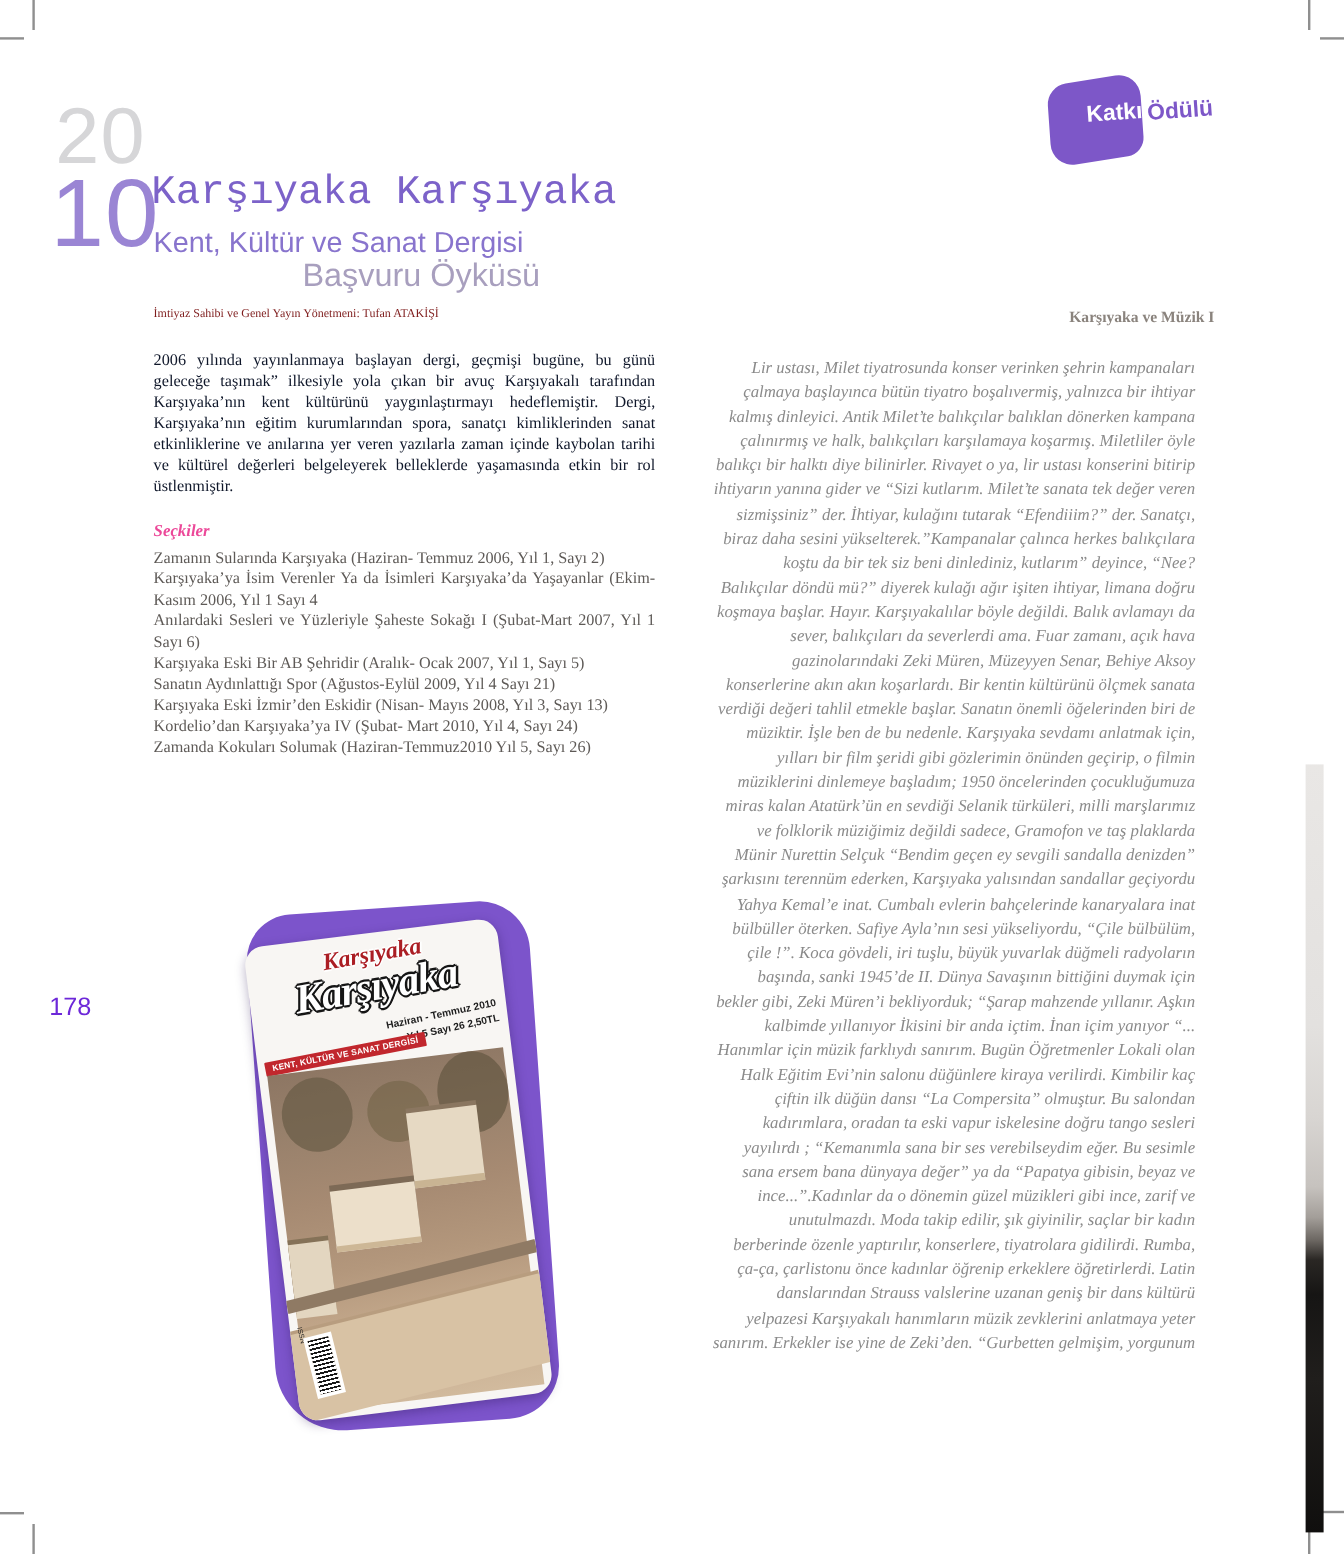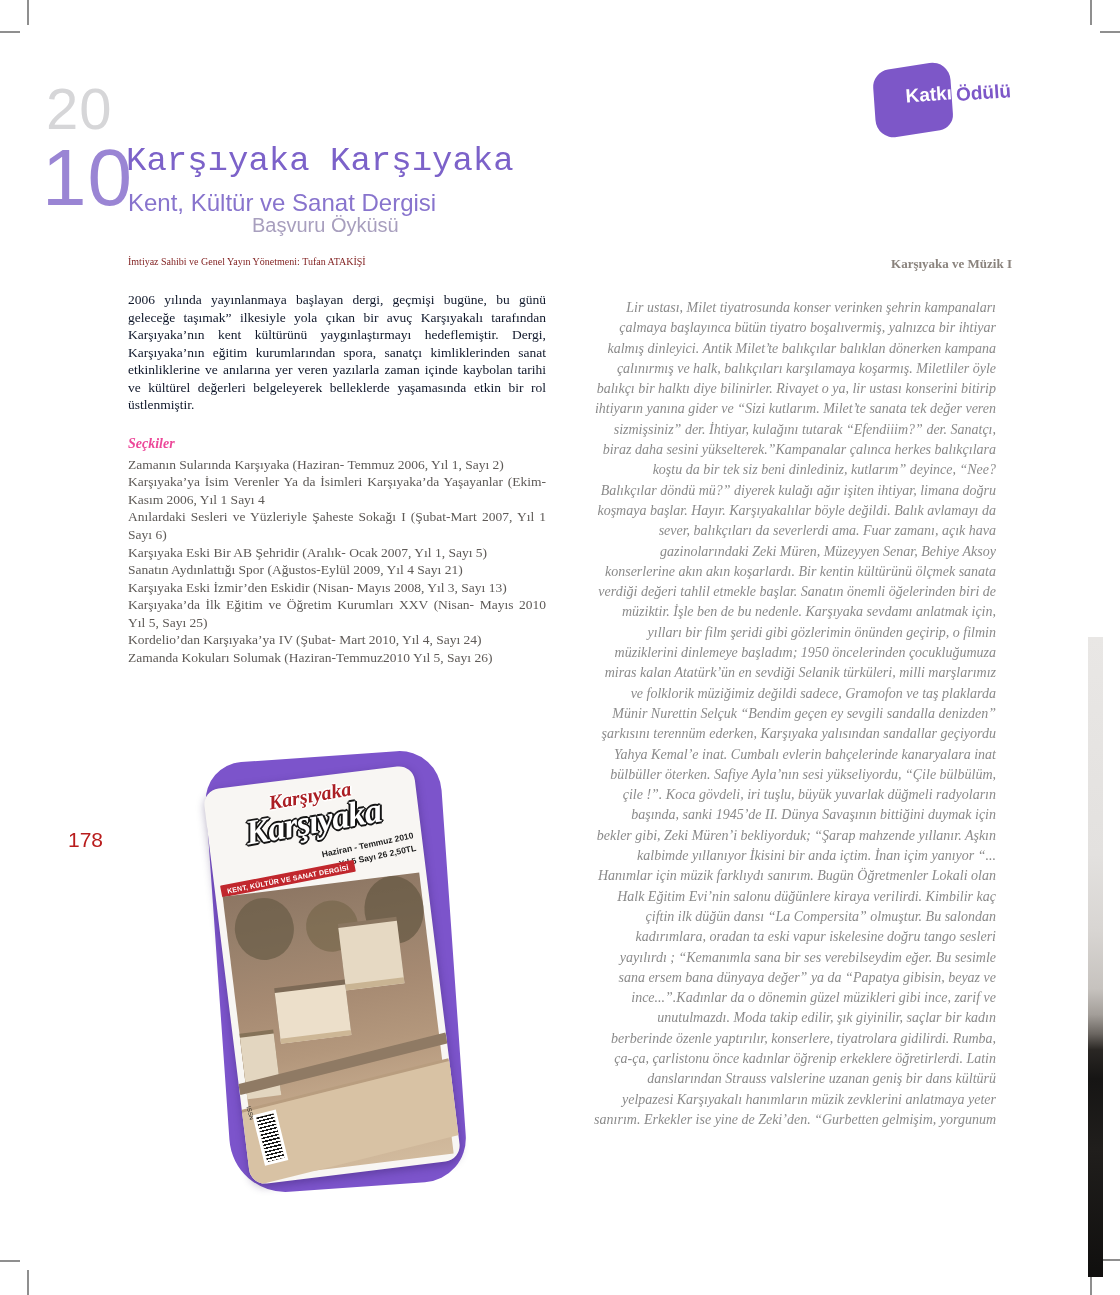"20" .year-top { font-size: 58px -> 66px }
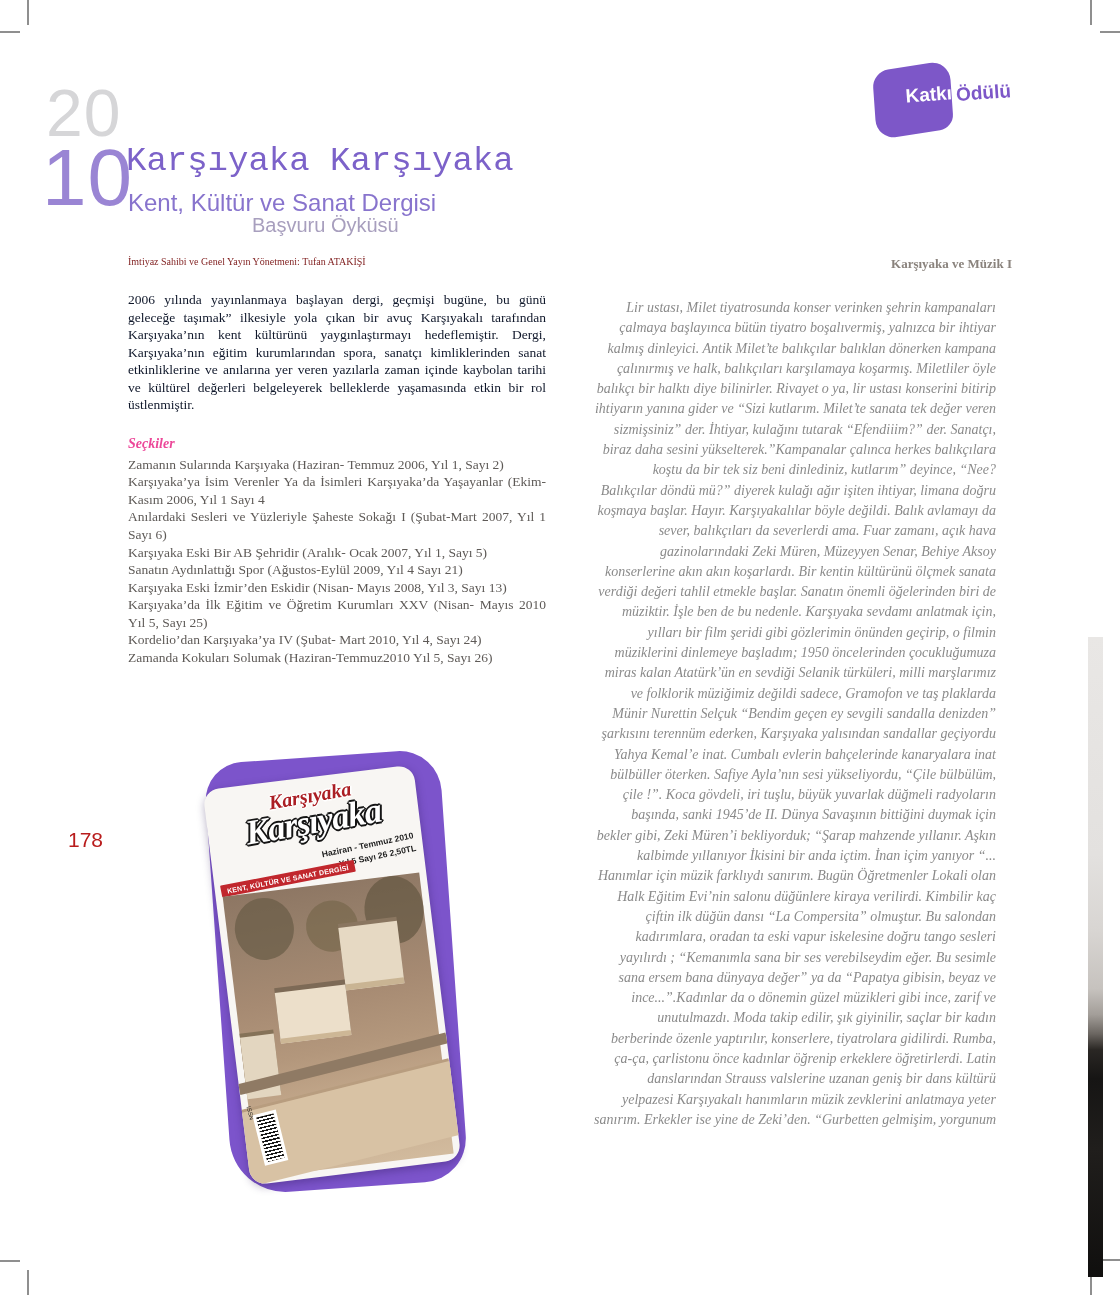"Başvuru Öyküsü" .story-label { font-size: 20px -> 27px }
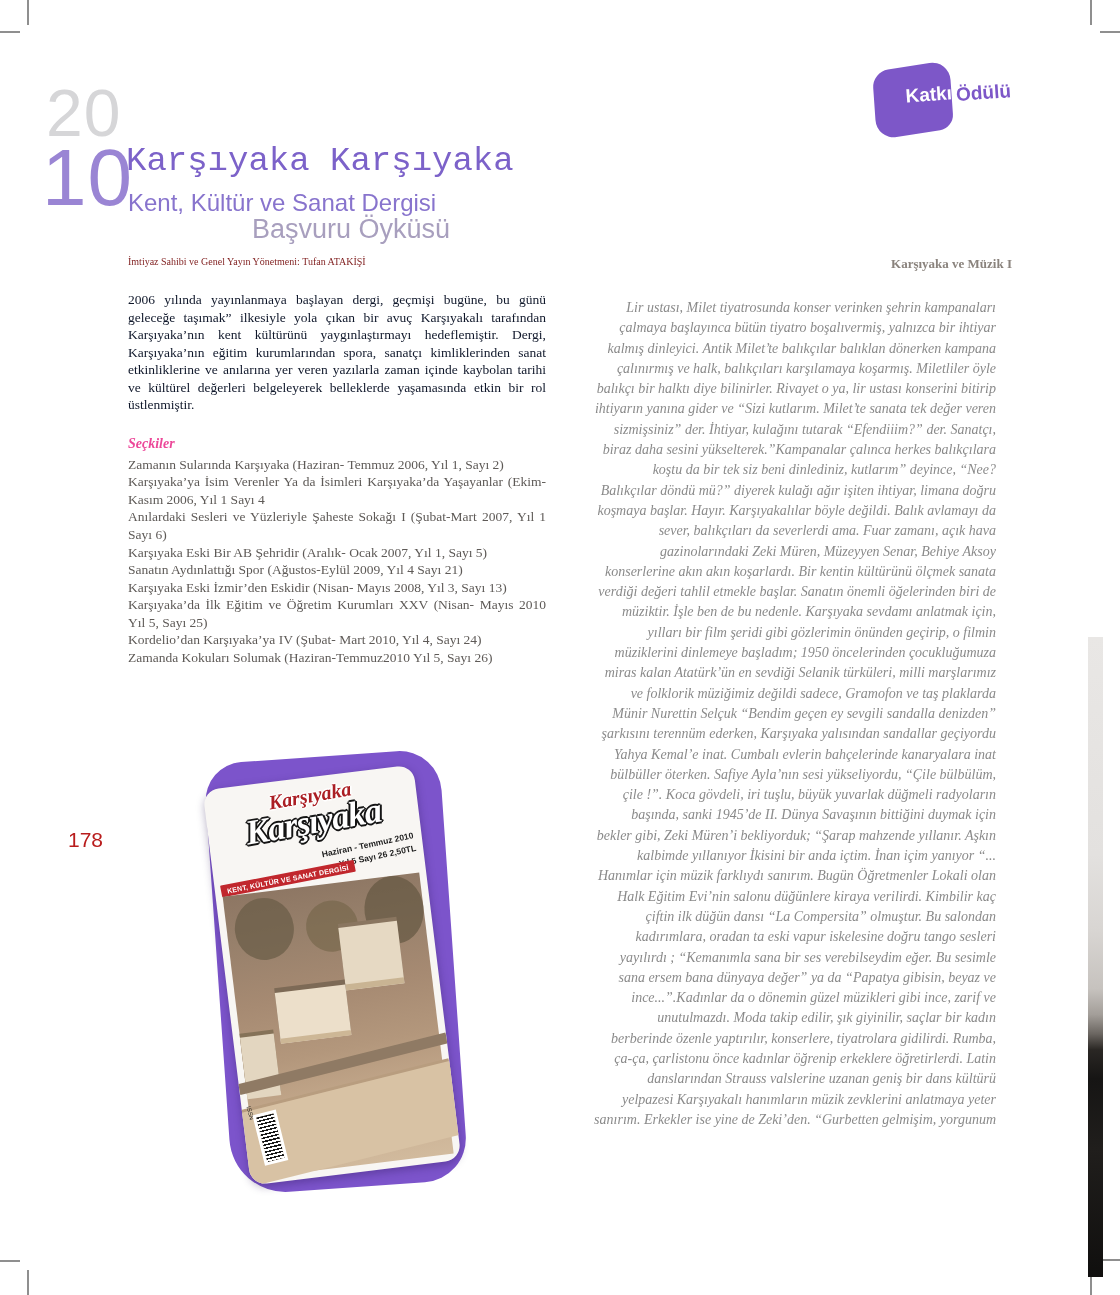"Karşıyaka’da İlk Eğitim ve Öğretim" div.sel-item { html: <div>Karşıyaka’da İlk Eğitim ve Öğretim Kurumları XXV (Nisan- Mayıs 2010 Yıl 5, Sayı 25)</div> -> none }
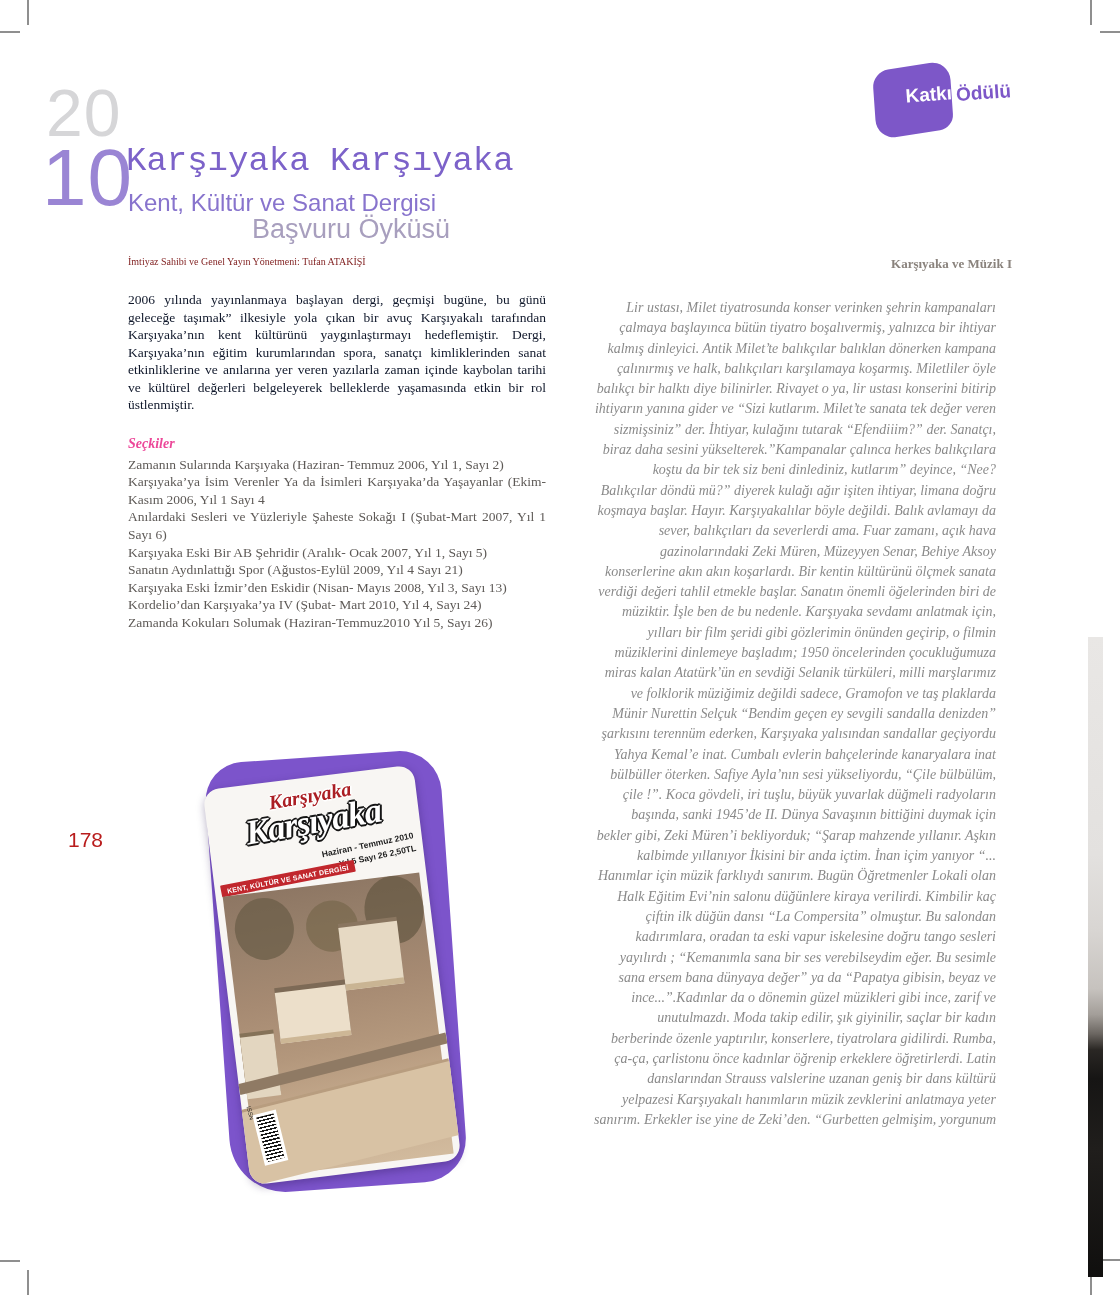"178" .page-num { color: #b91c1c -> #6d28d9; left: 68px -> 41px }
